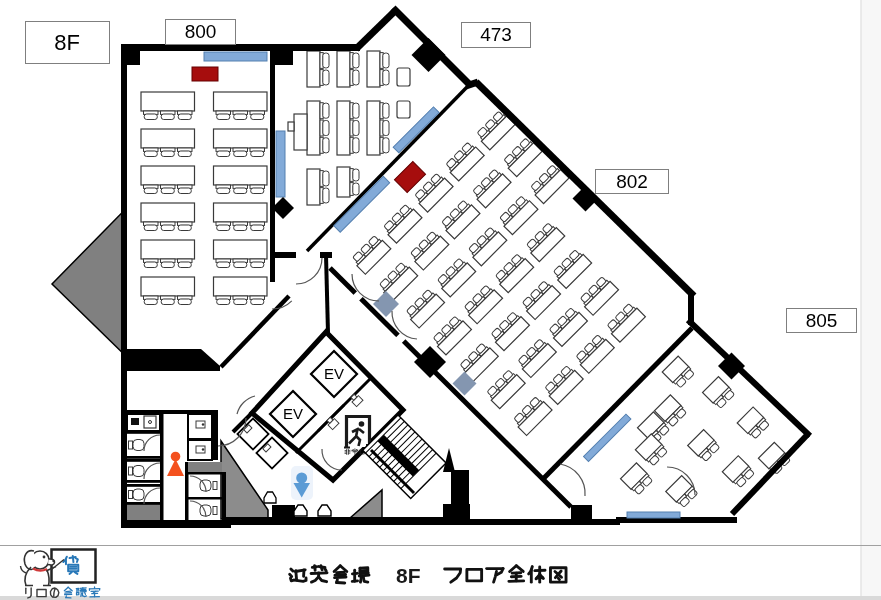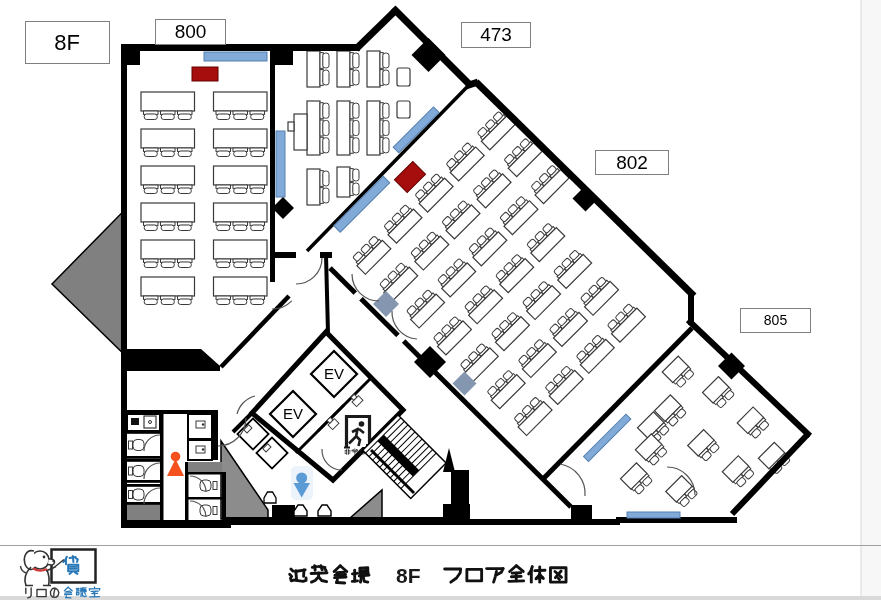"800" div.box { left: 155px -> 165px }
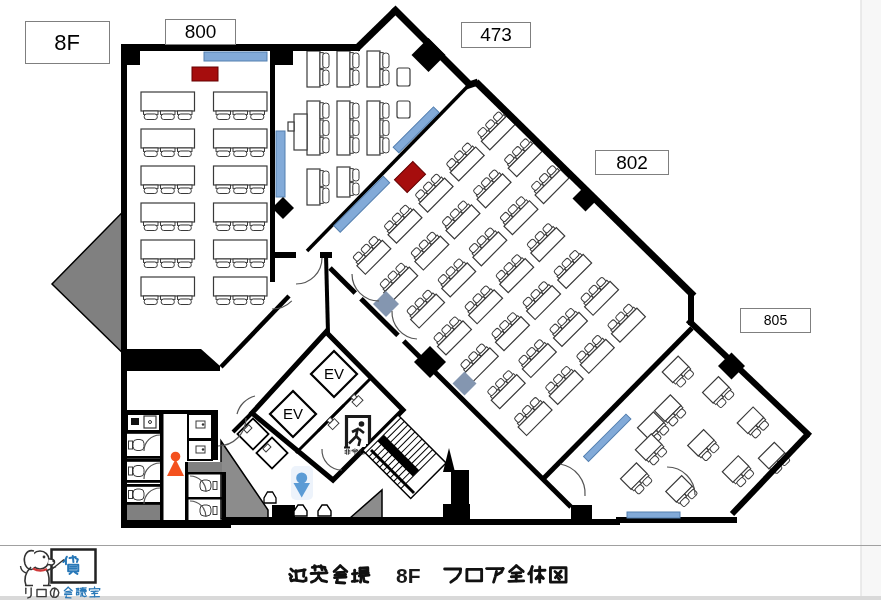"802" div.box { top: 150px -> 169px }
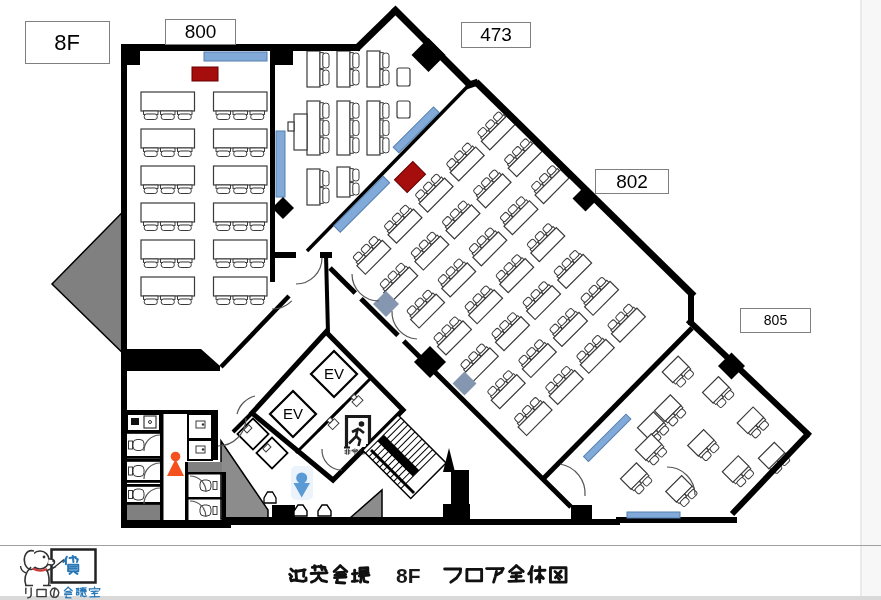"805" div.box { font-size: 14px -> 19px; left: 740px -> 786px }
